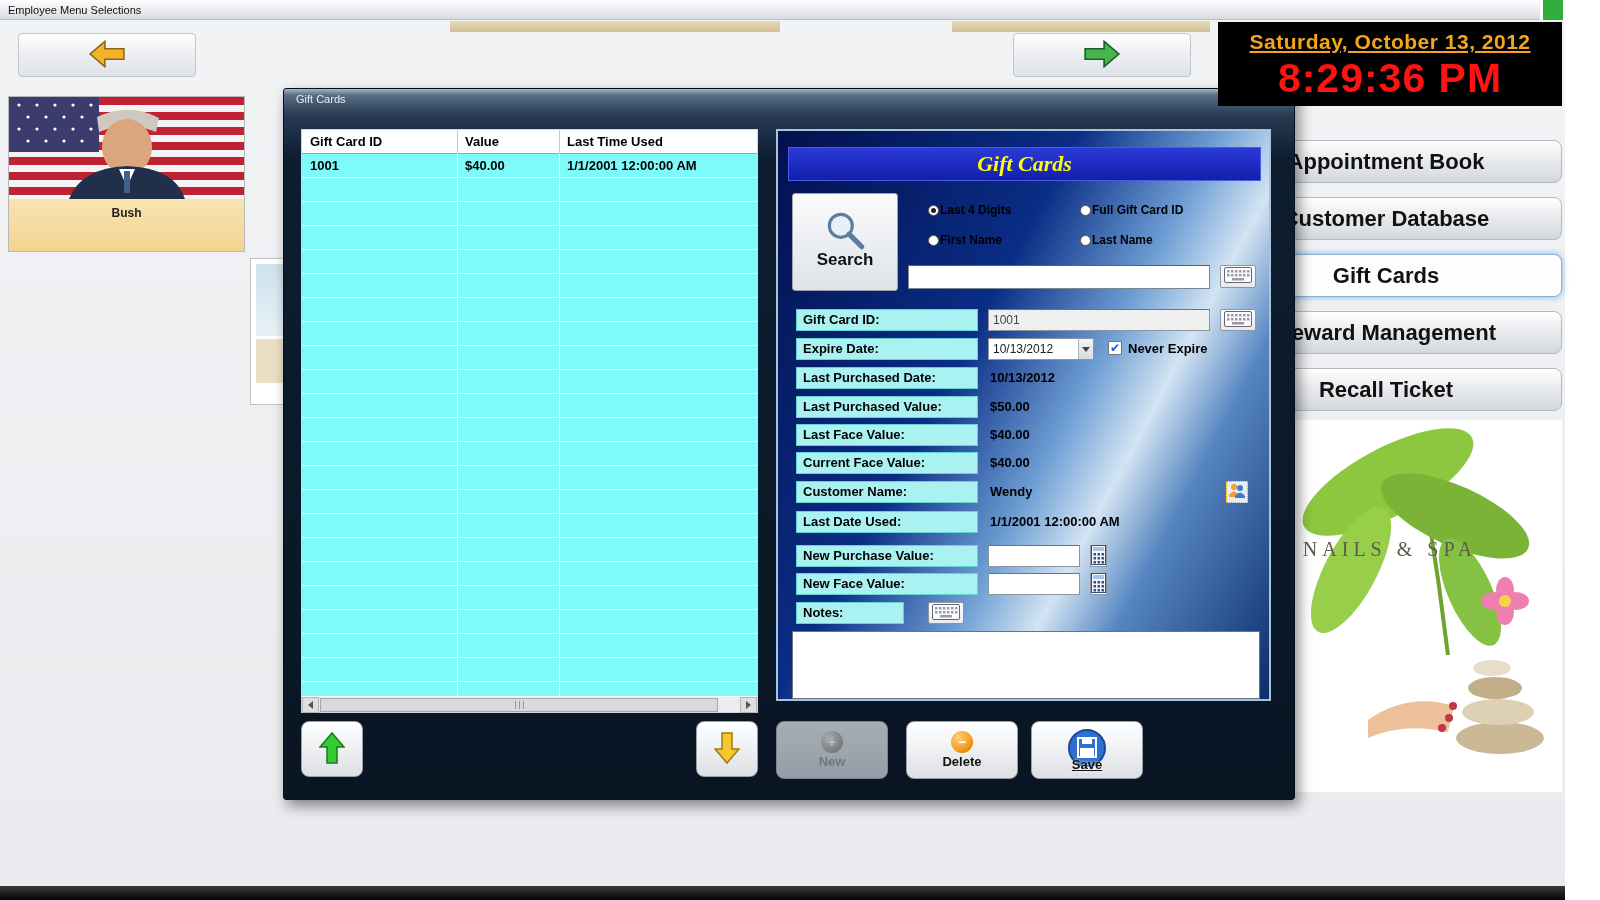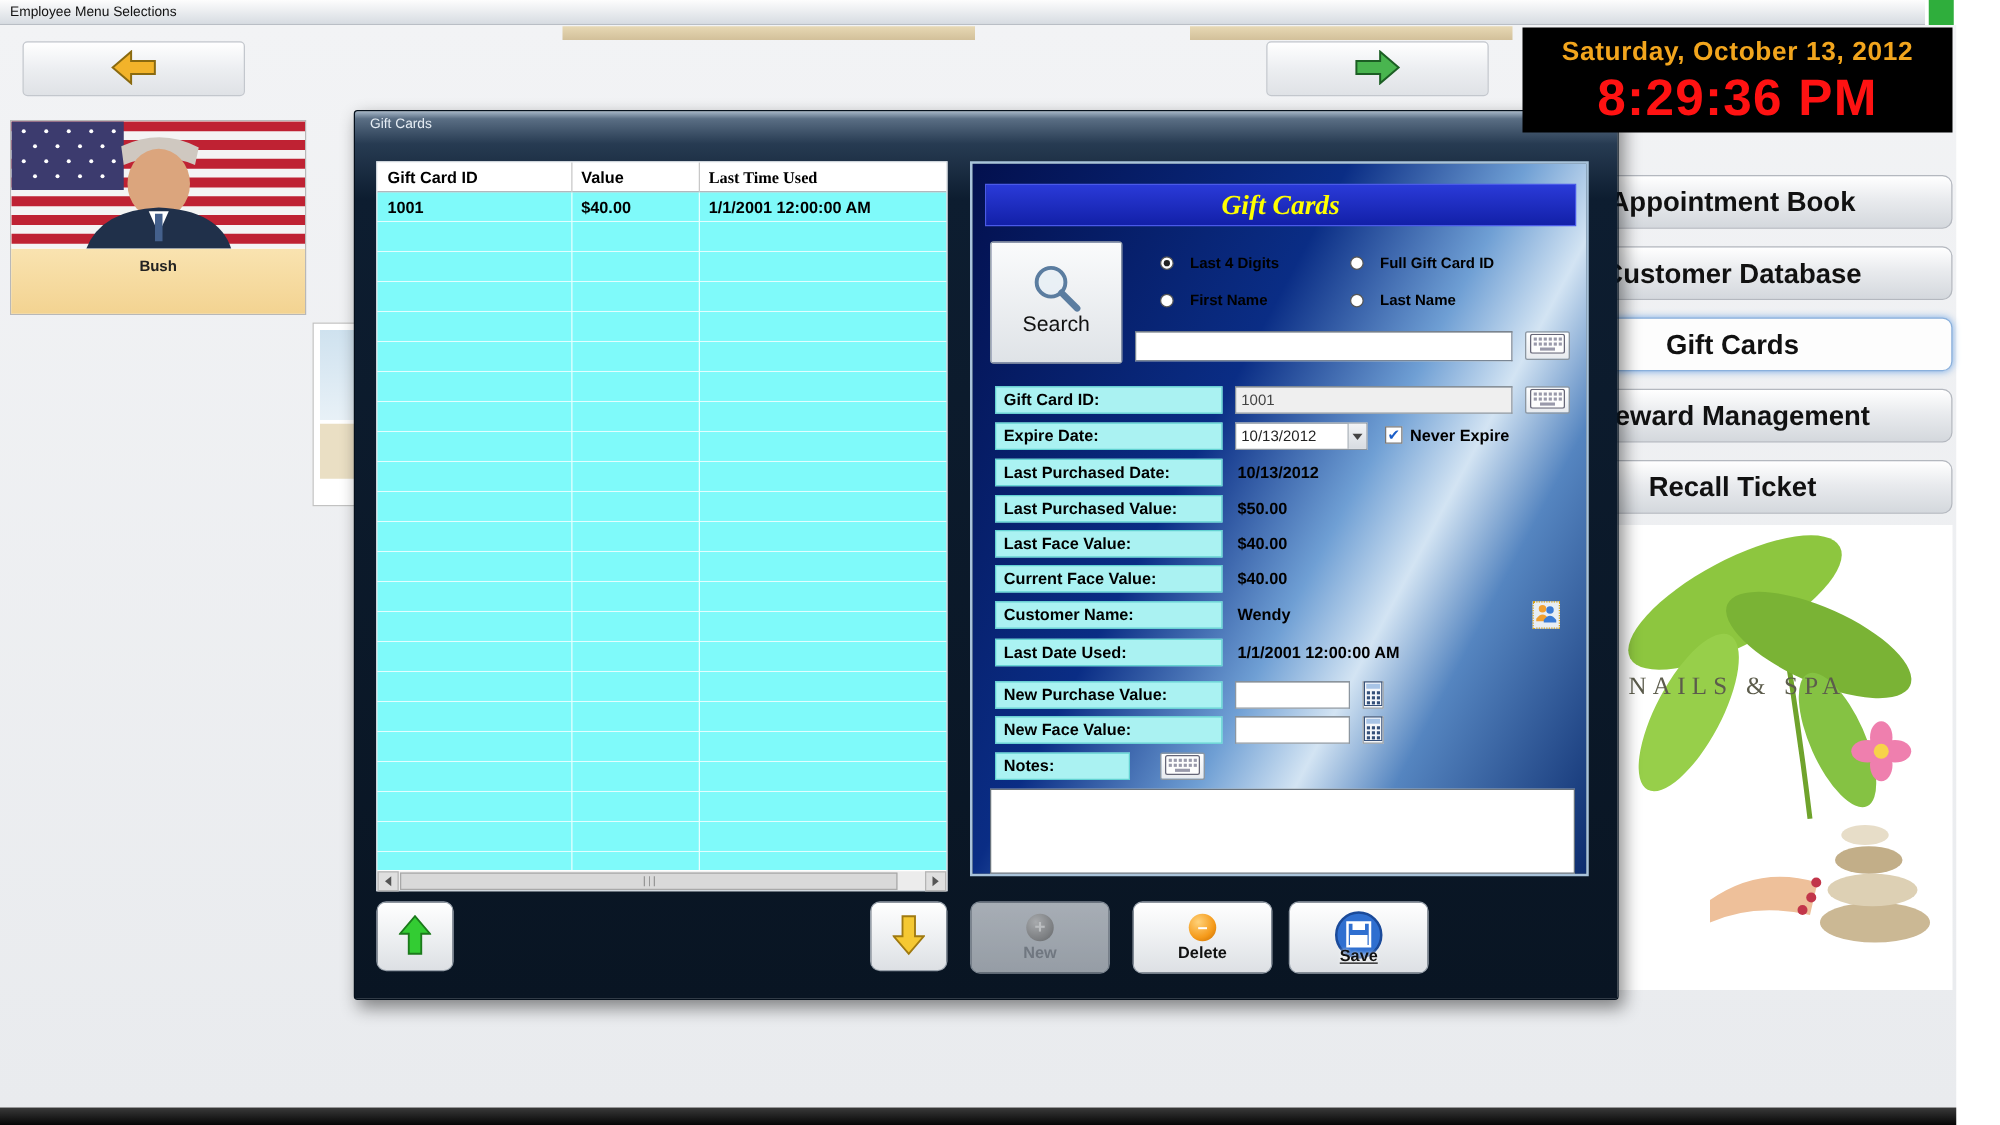"Saturday, October 13, 2012" .clock-date { text-decoration: none -> underline }
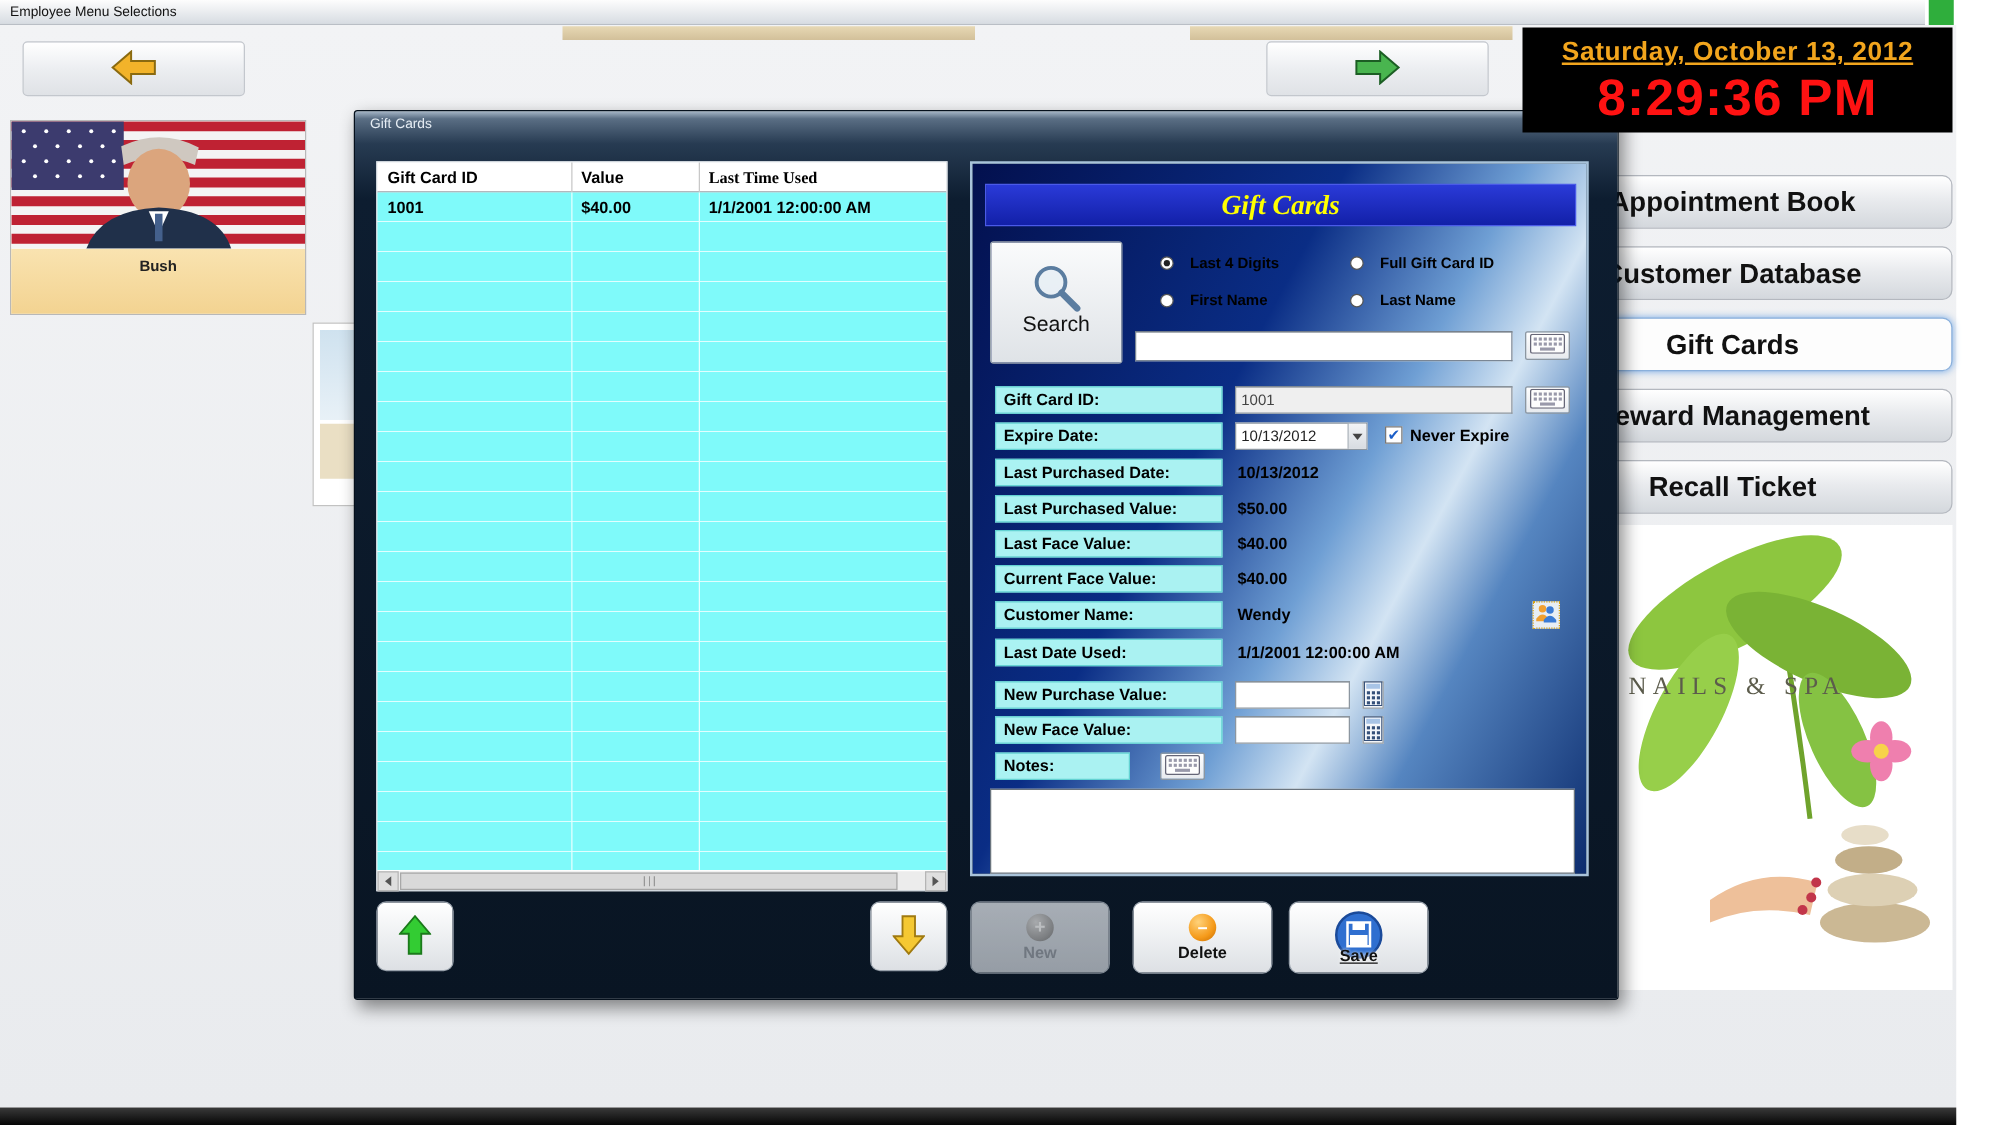"Last Time Used" .gh.c3 { font-family: Liberation Serif, serif -> none }
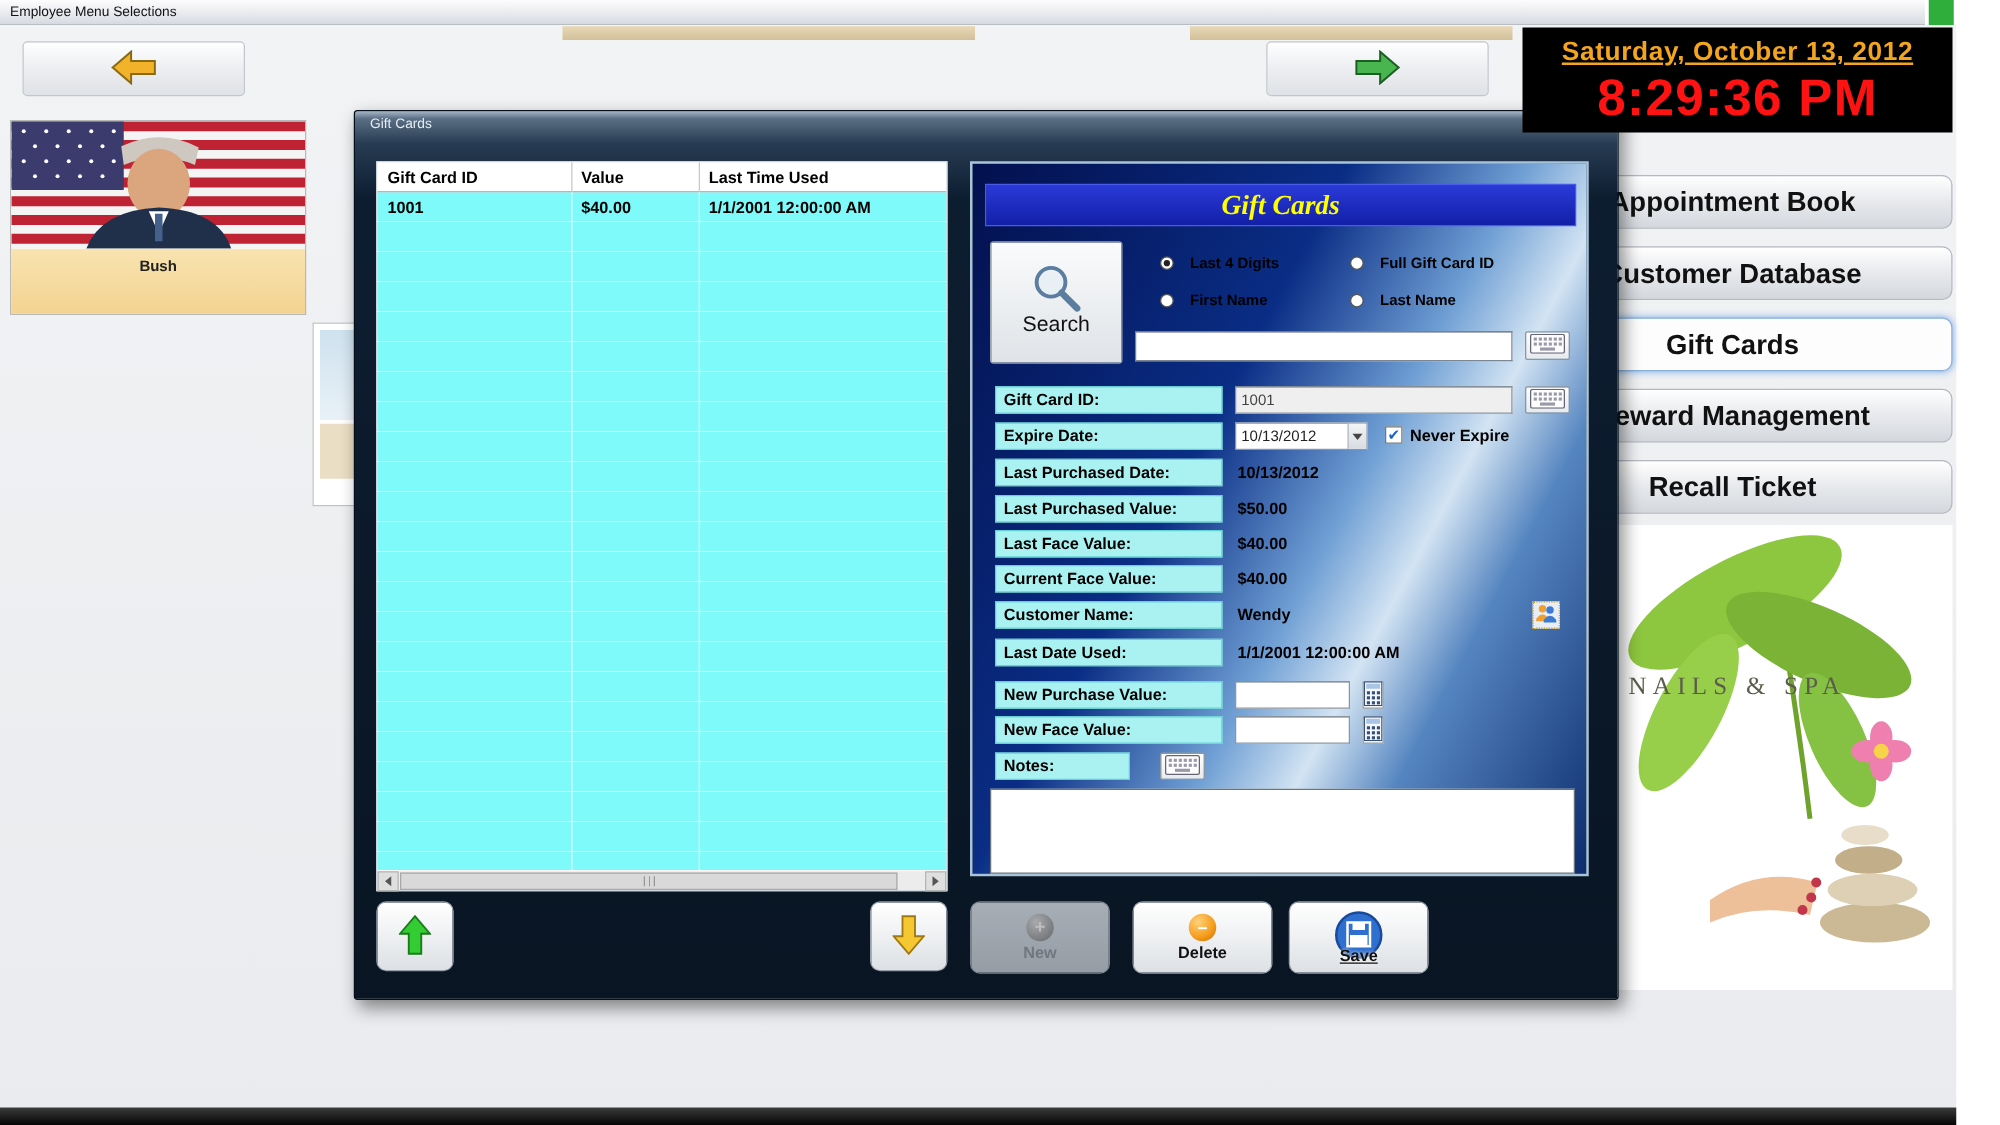"Last 4 Digits" .radio { gap: 13px -> 1px }
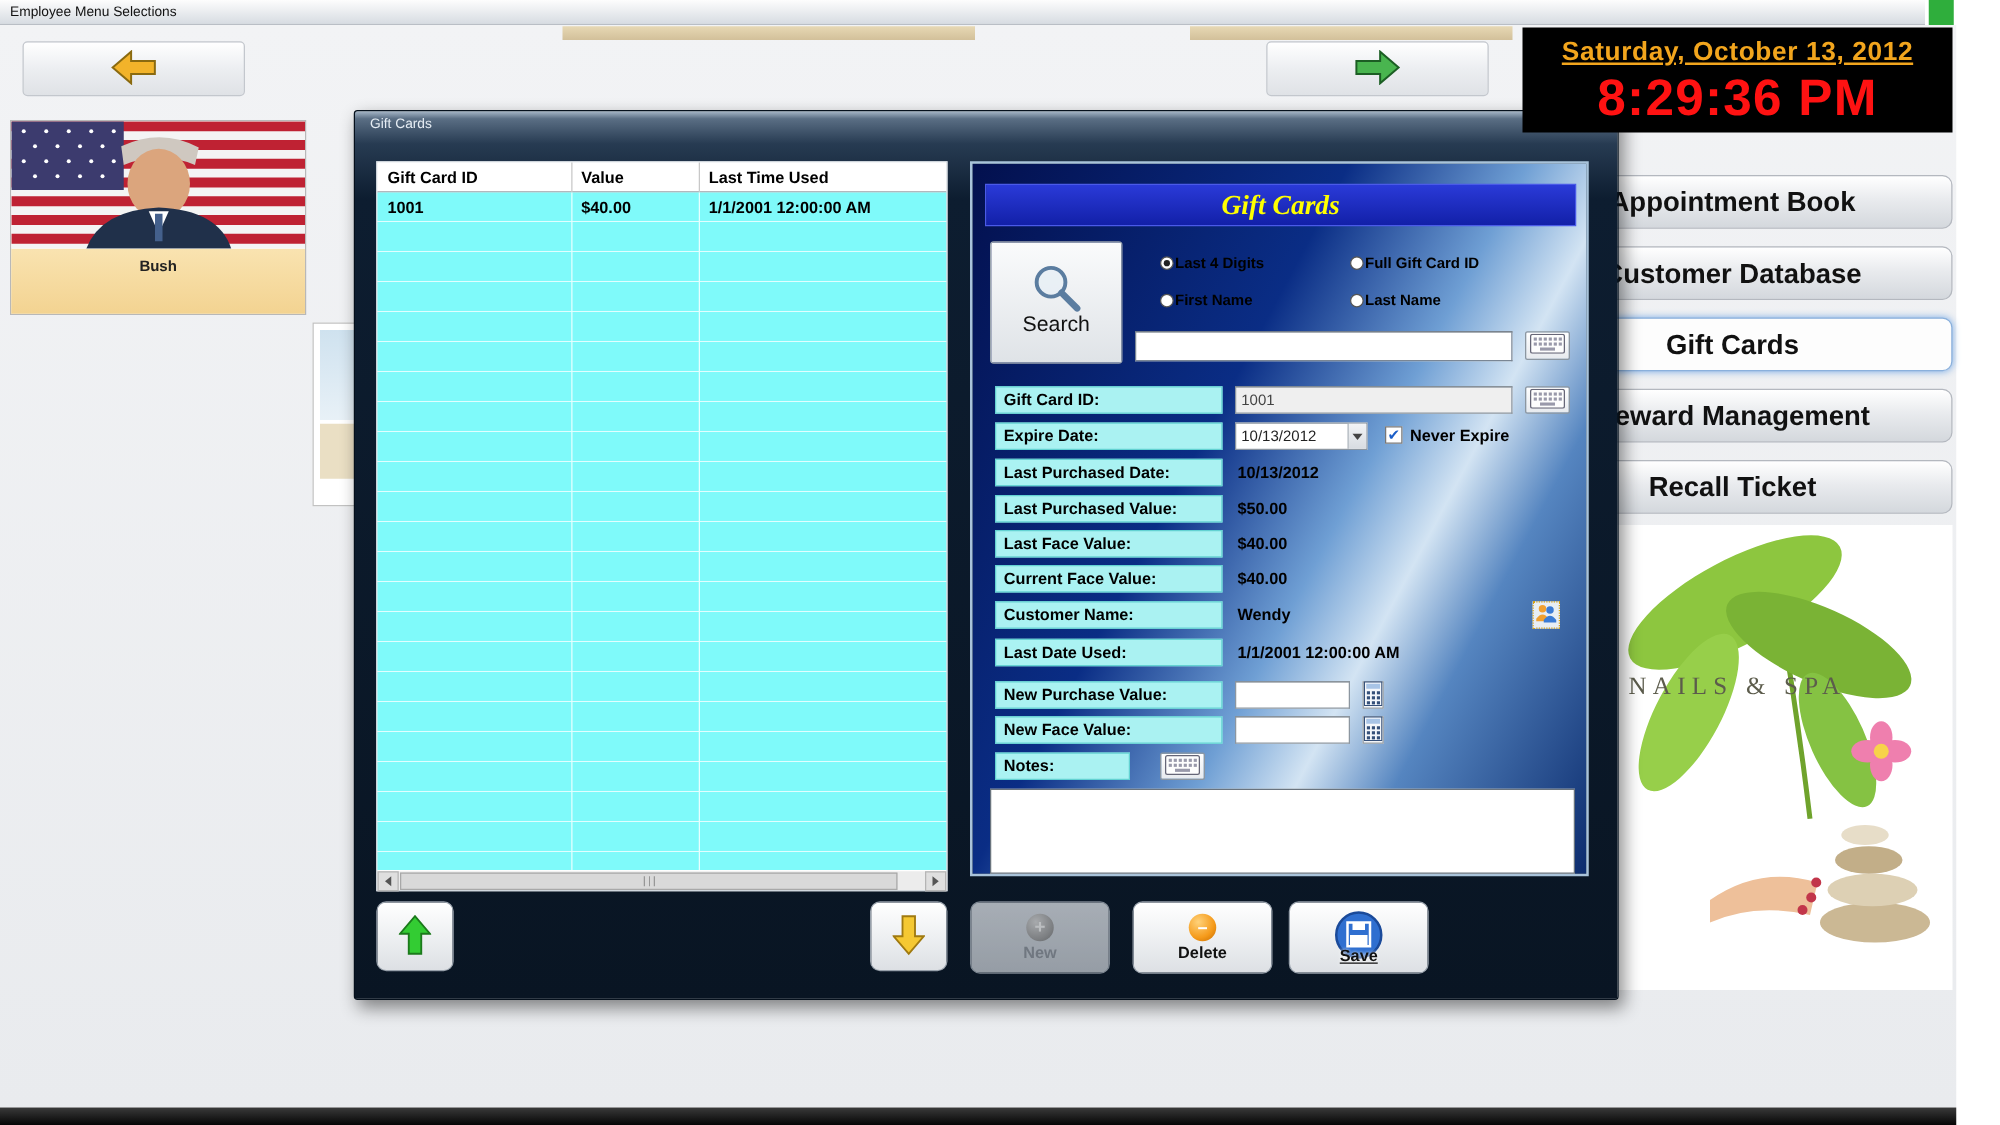"Search" .search-btn span { font-weight: normal -> bold }
